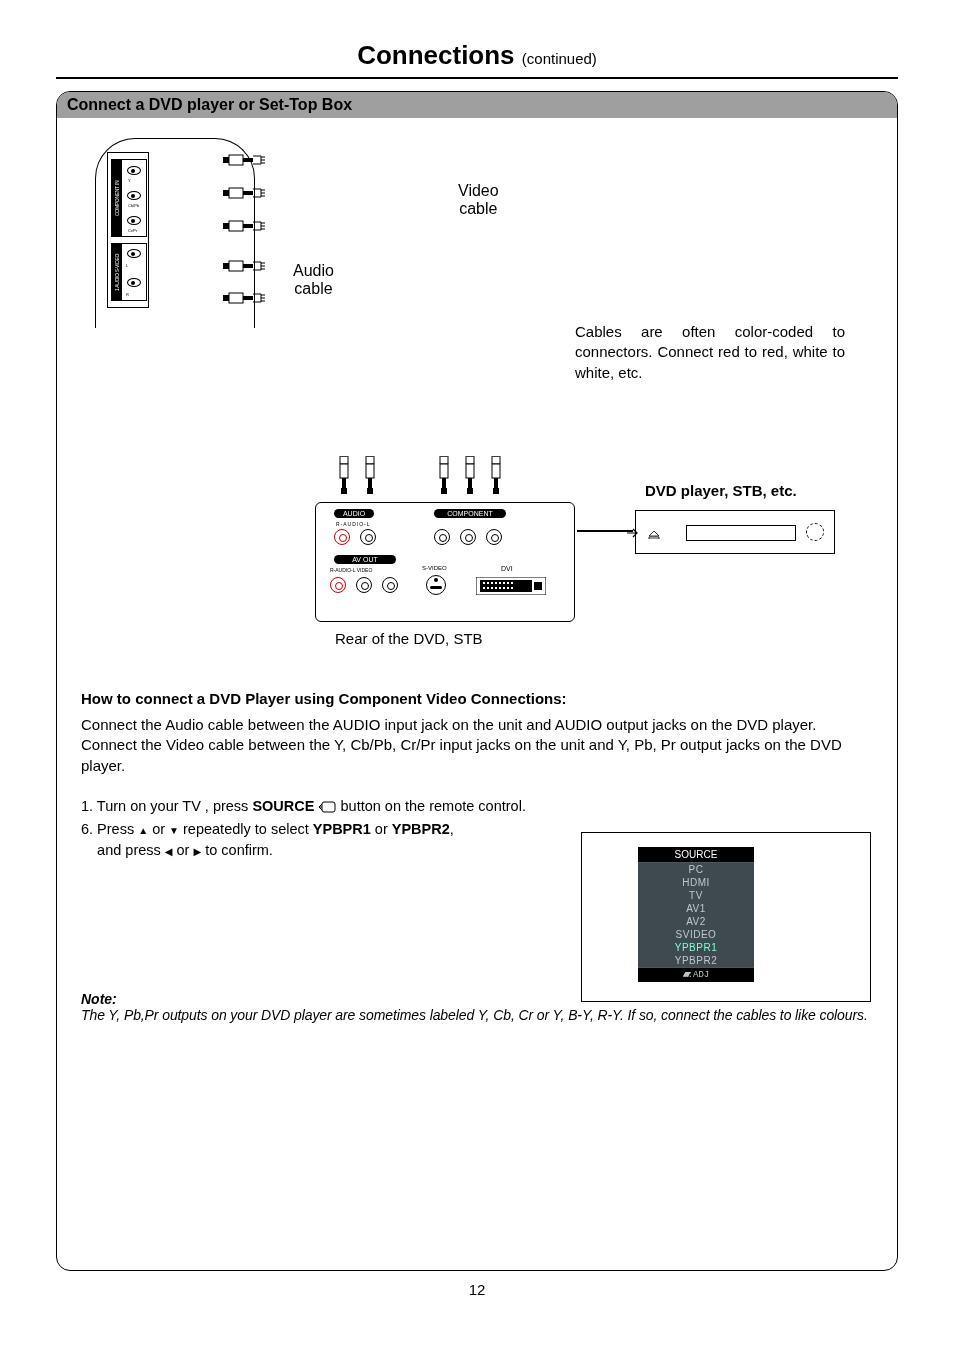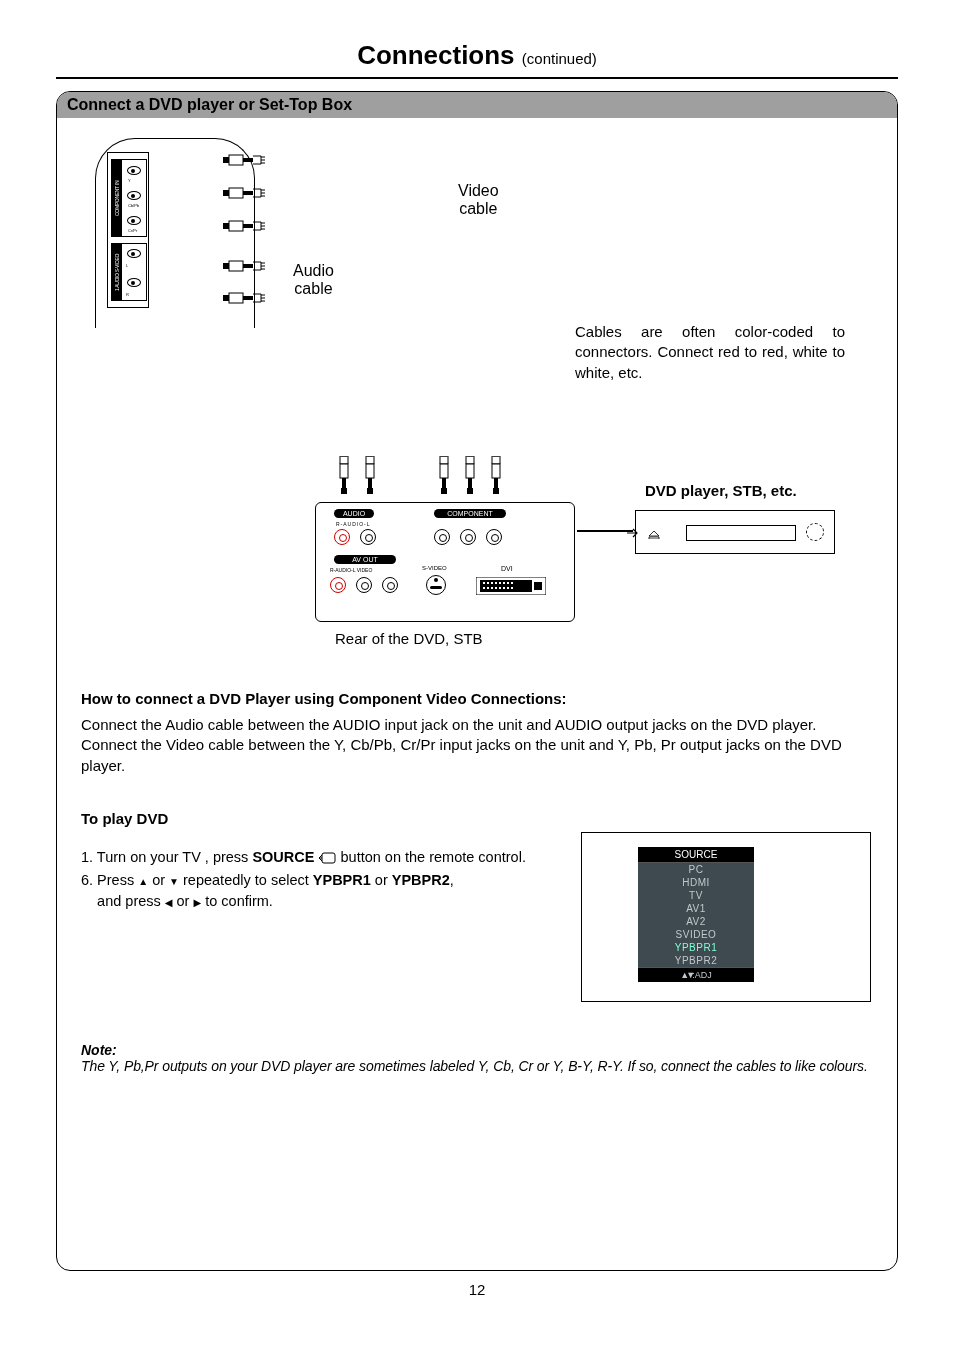"To play DVD" div.subhead { html: <div>To play DVD</div> -> none }
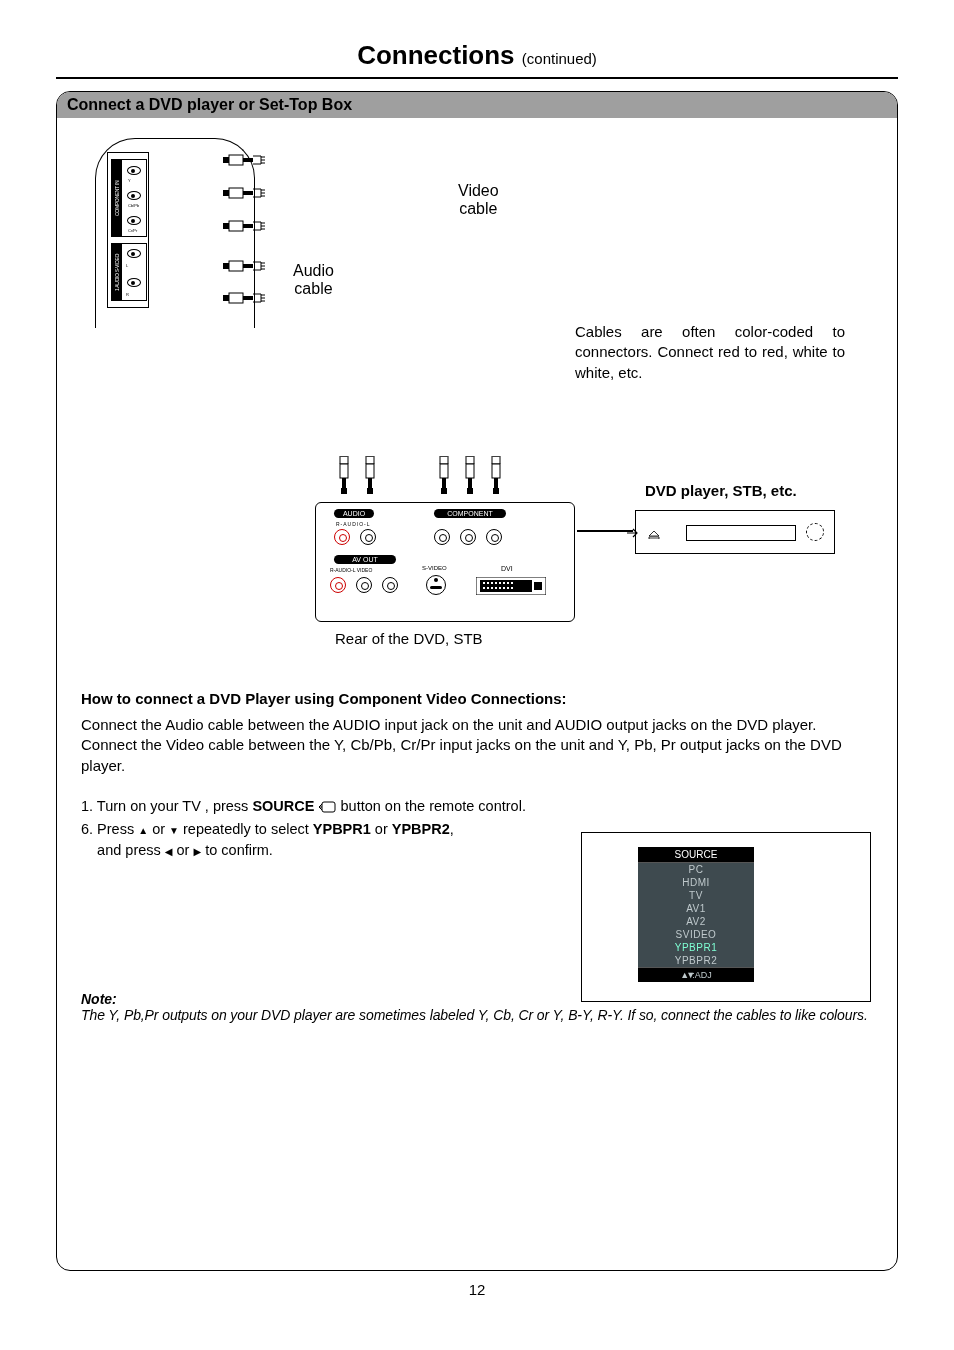"▲▼:ADJ" .osd .ftr { font-family: none -> Liberation Mono, monospace }
